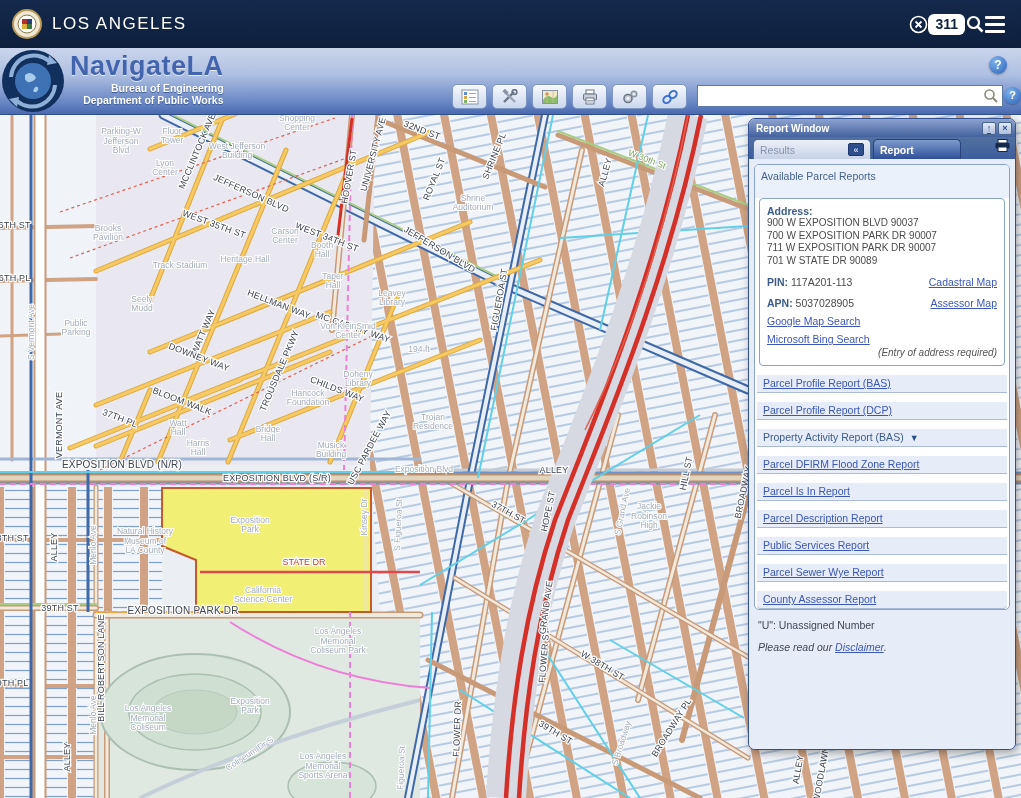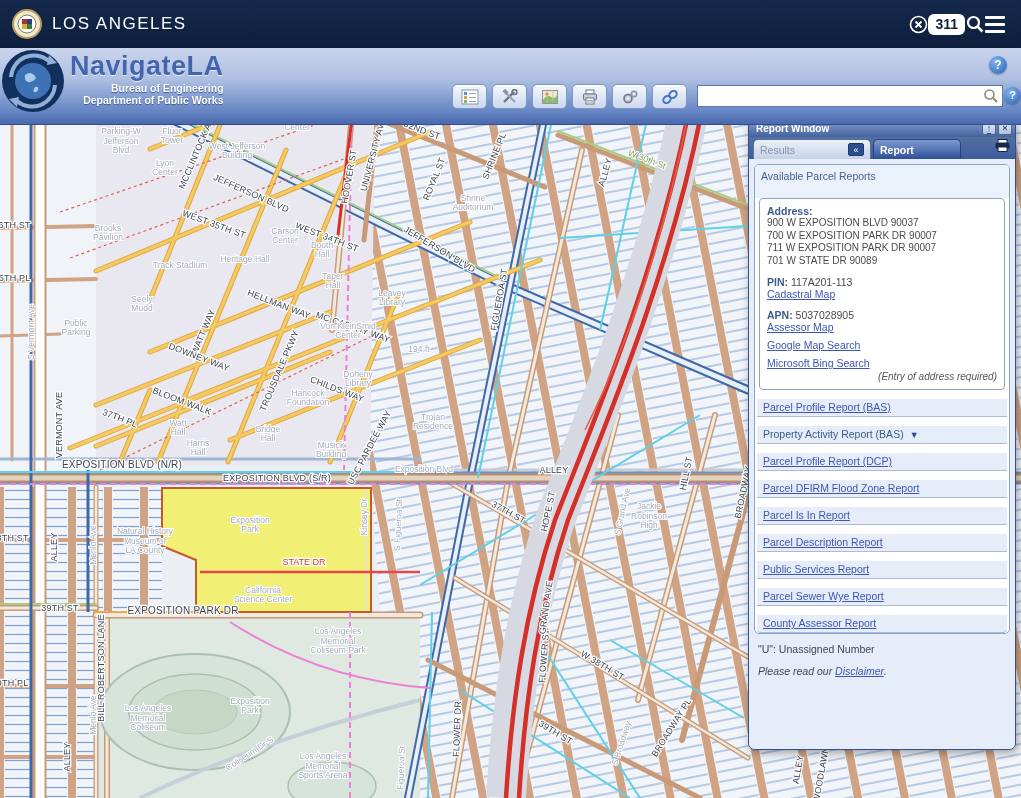"NavigateLA" .appheader { height: 77px -> 67px }
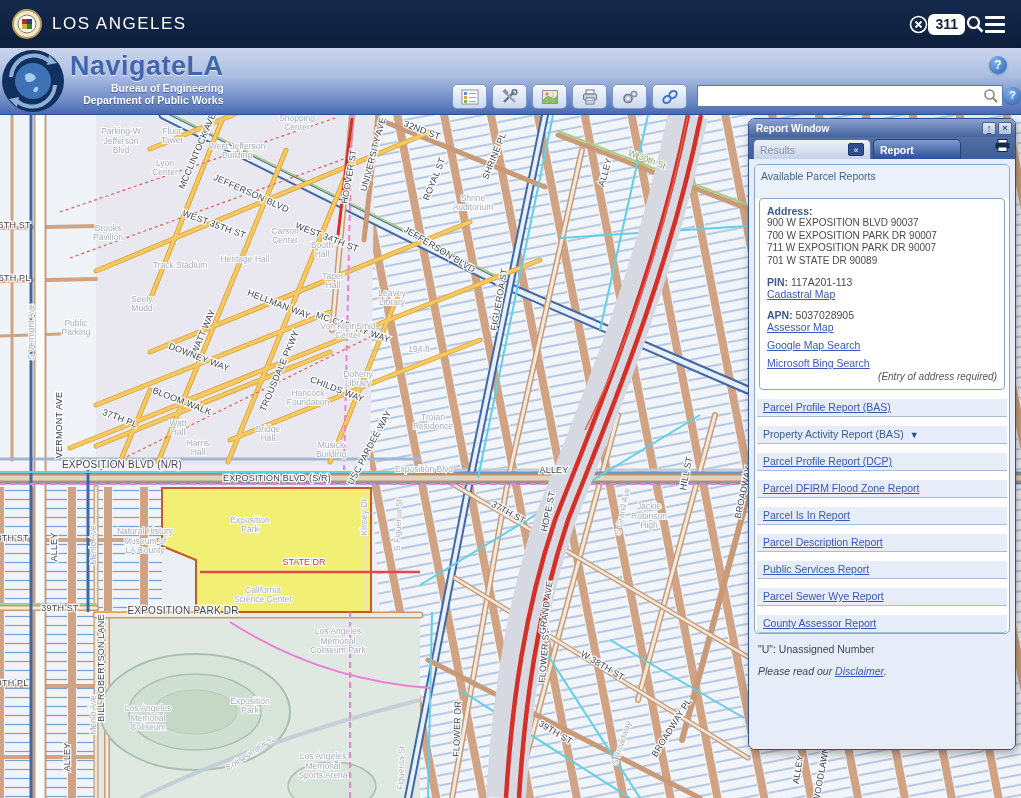"PIN: 117A201-113" .pin-row { flex-direction: column -> none }
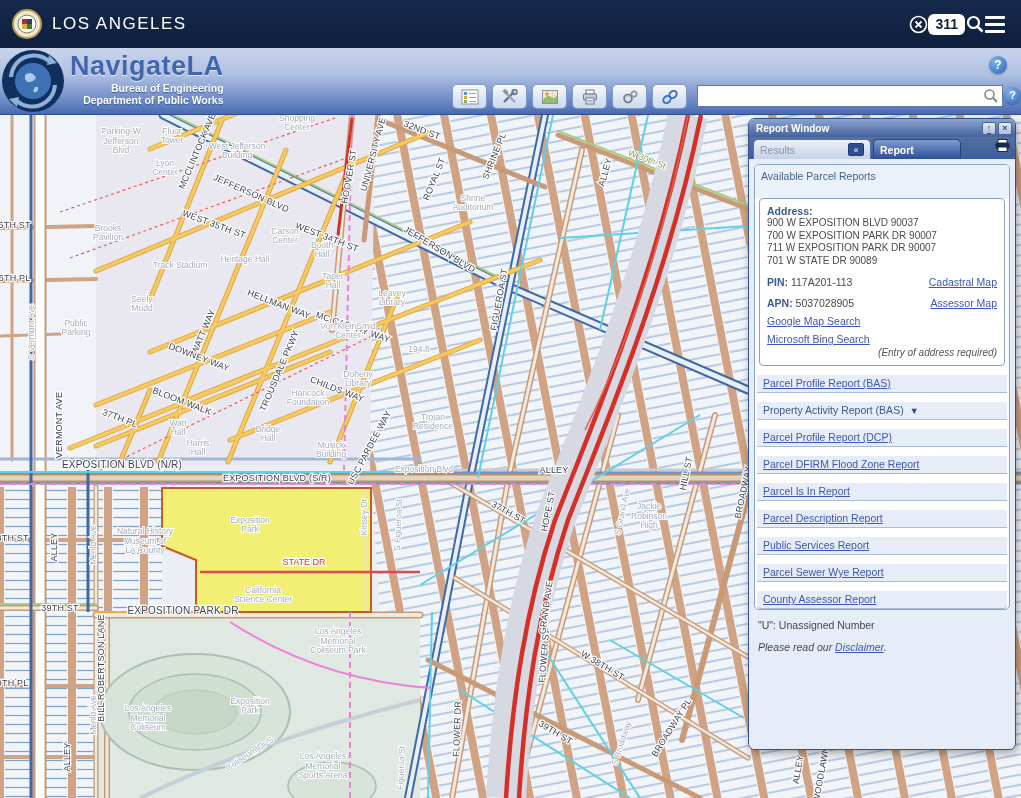"Property Activity Report (BAS) ▼" div.rrow { order: before "Parcel Profile Report (DCP)" -> after "Parcel Profile Report (DCP)" }
